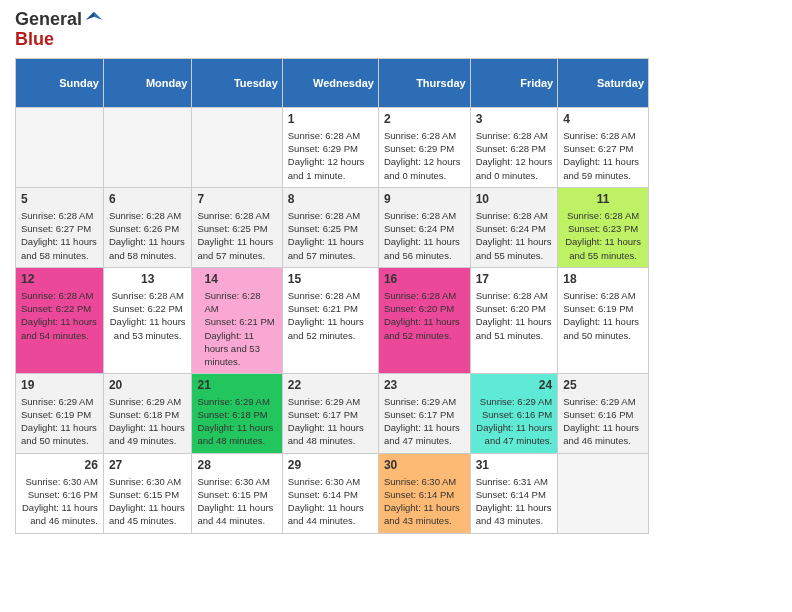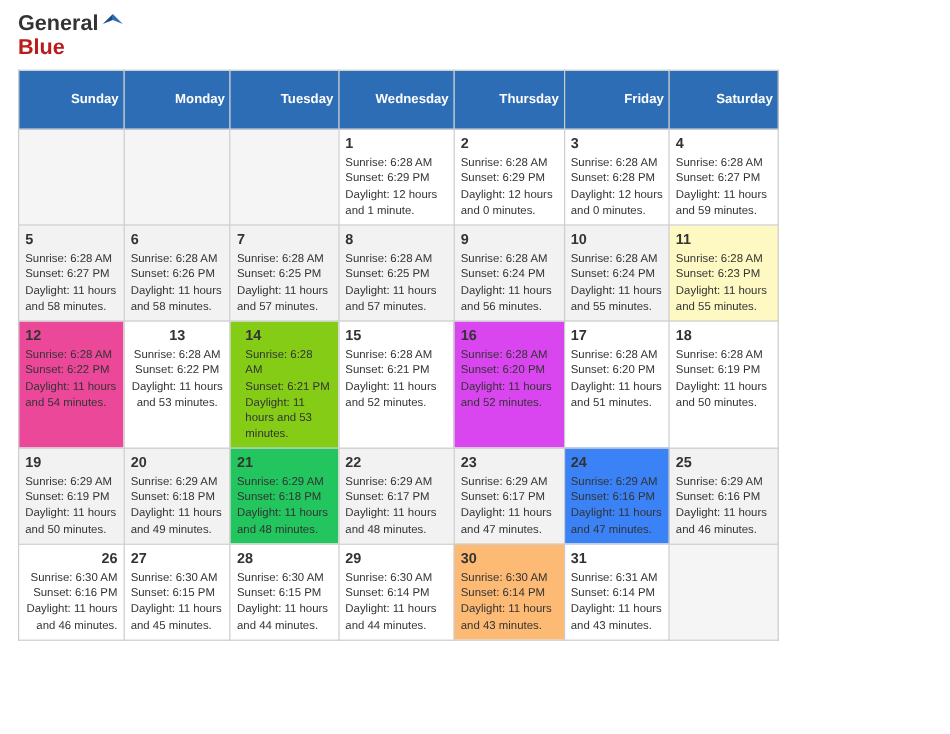"11" td { background-color: #fef9c3 -> #bef264; text-align: none -> center }
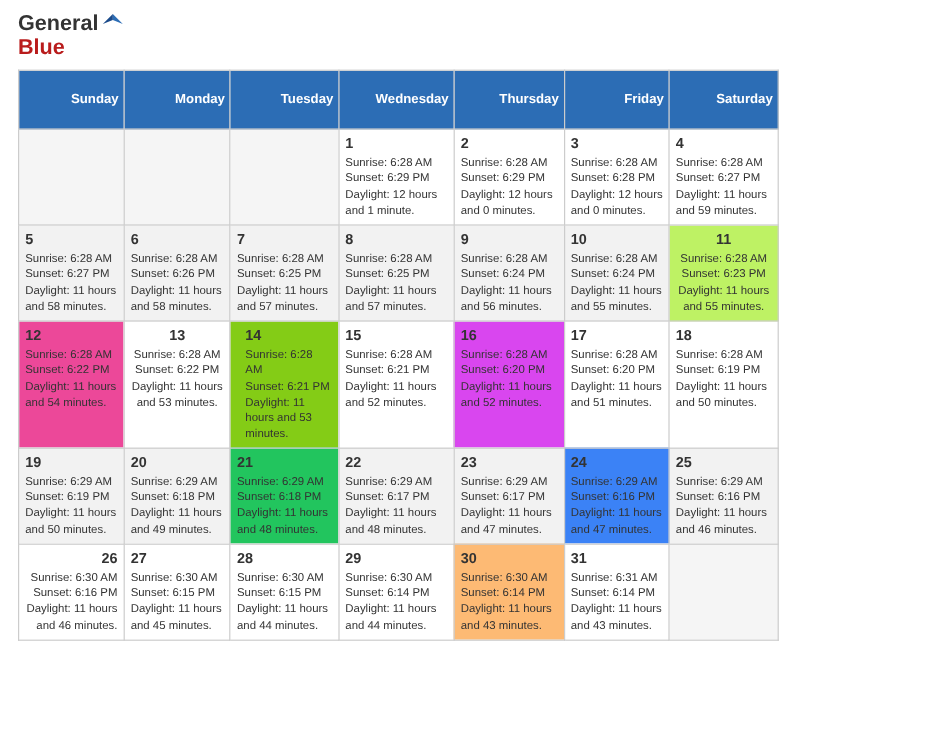"14" td { background-color: #84cc16 -> #f9a8d4 }
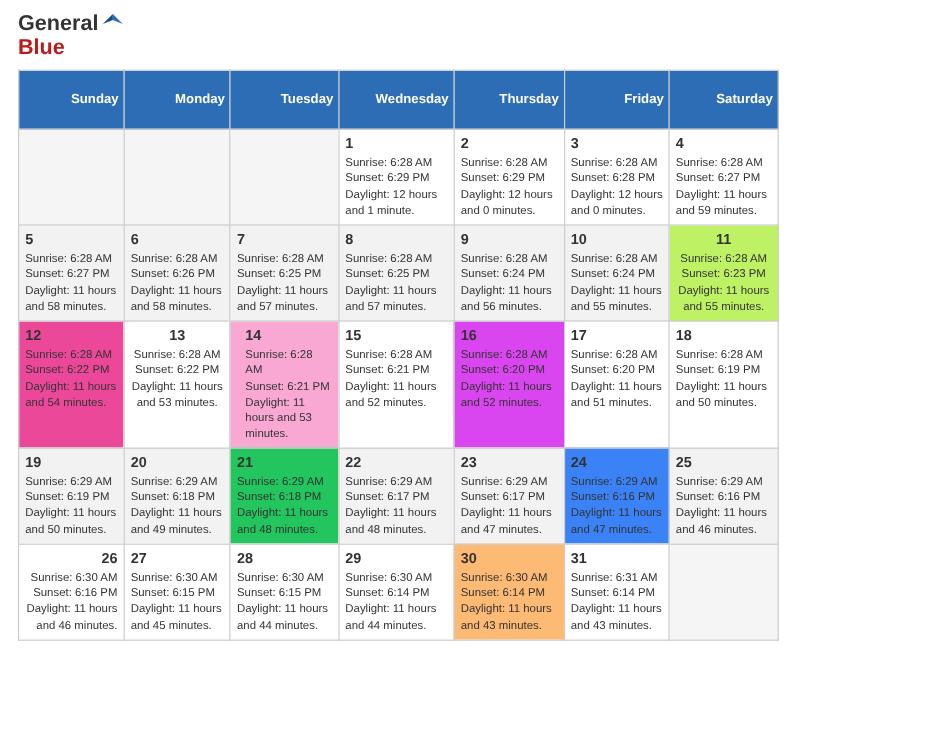"16" td { background-color: #d946ef -> #ec4899 }
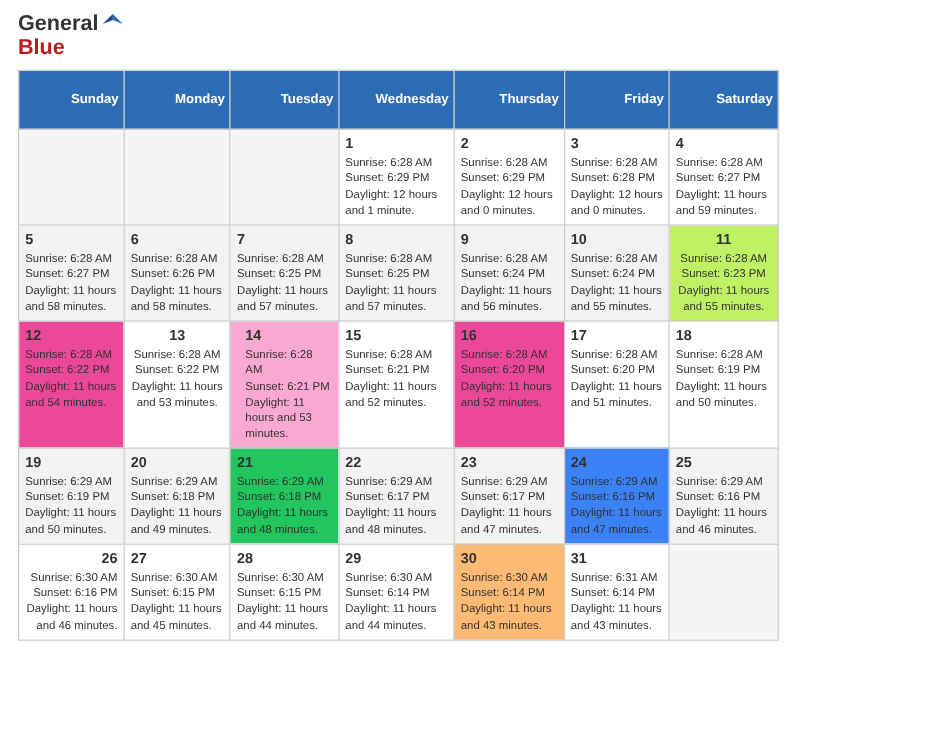"24" td { background-color: #3b82f6 -> #5eead4; text-align: none -> right }
